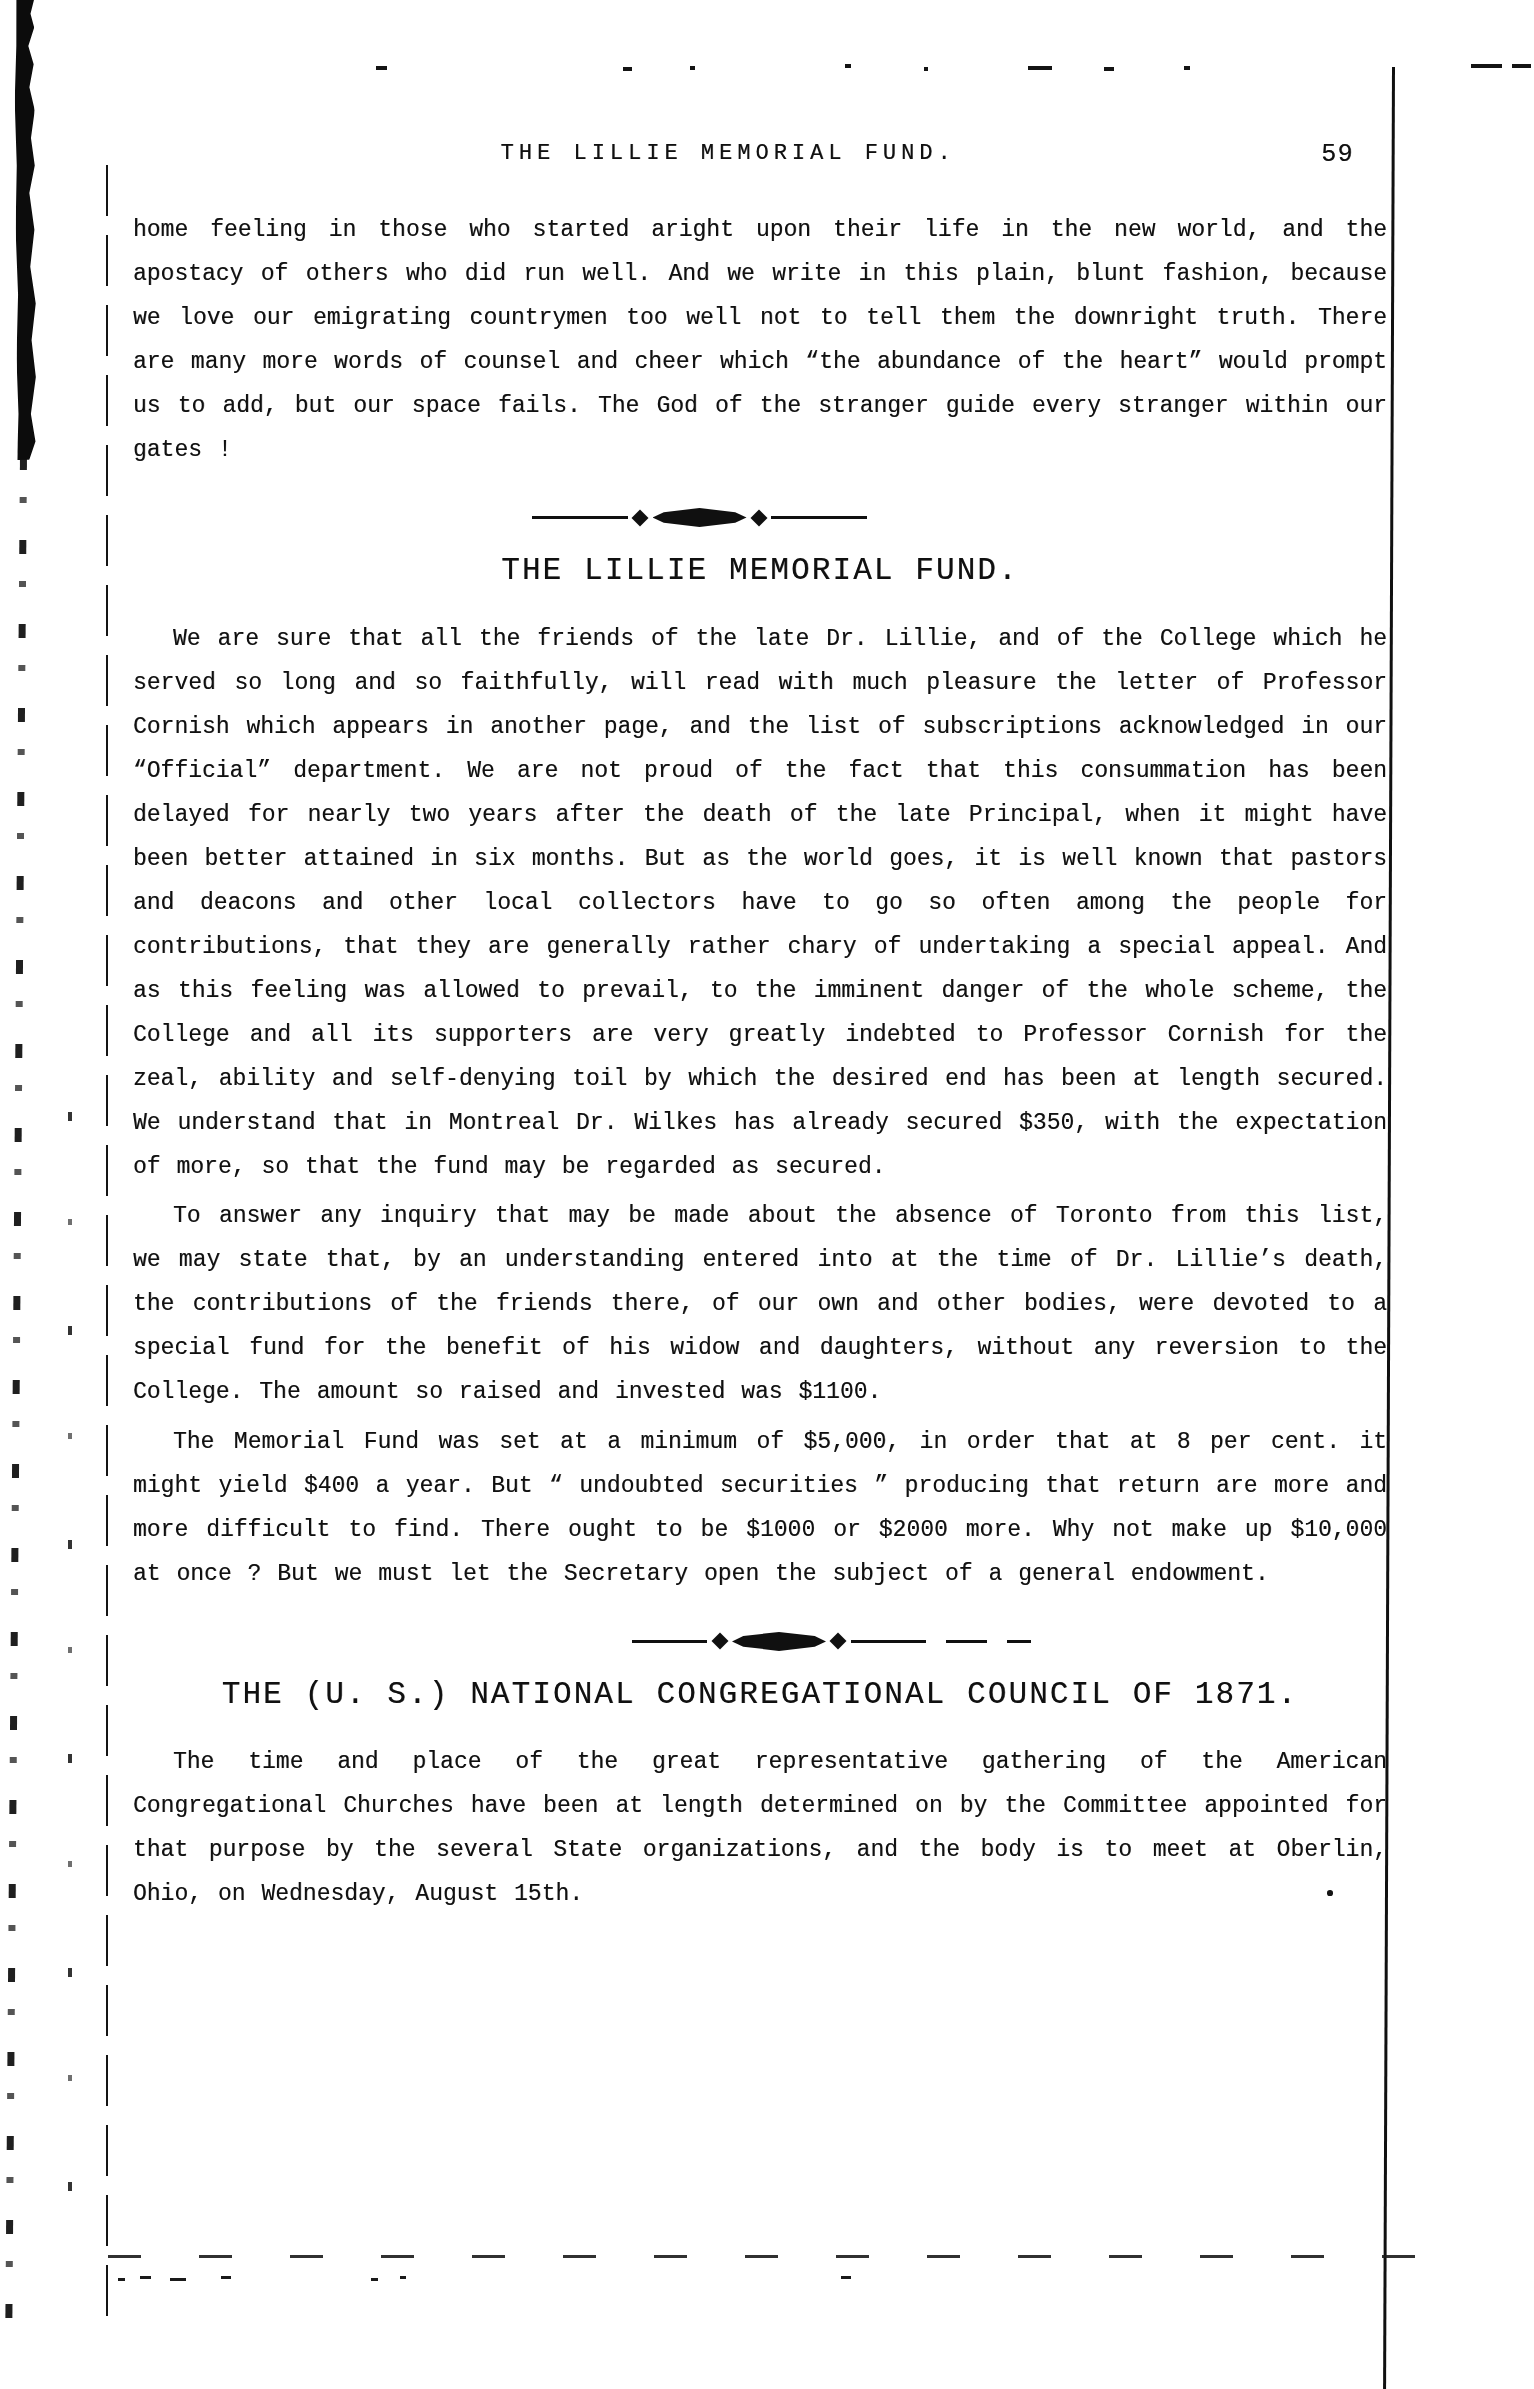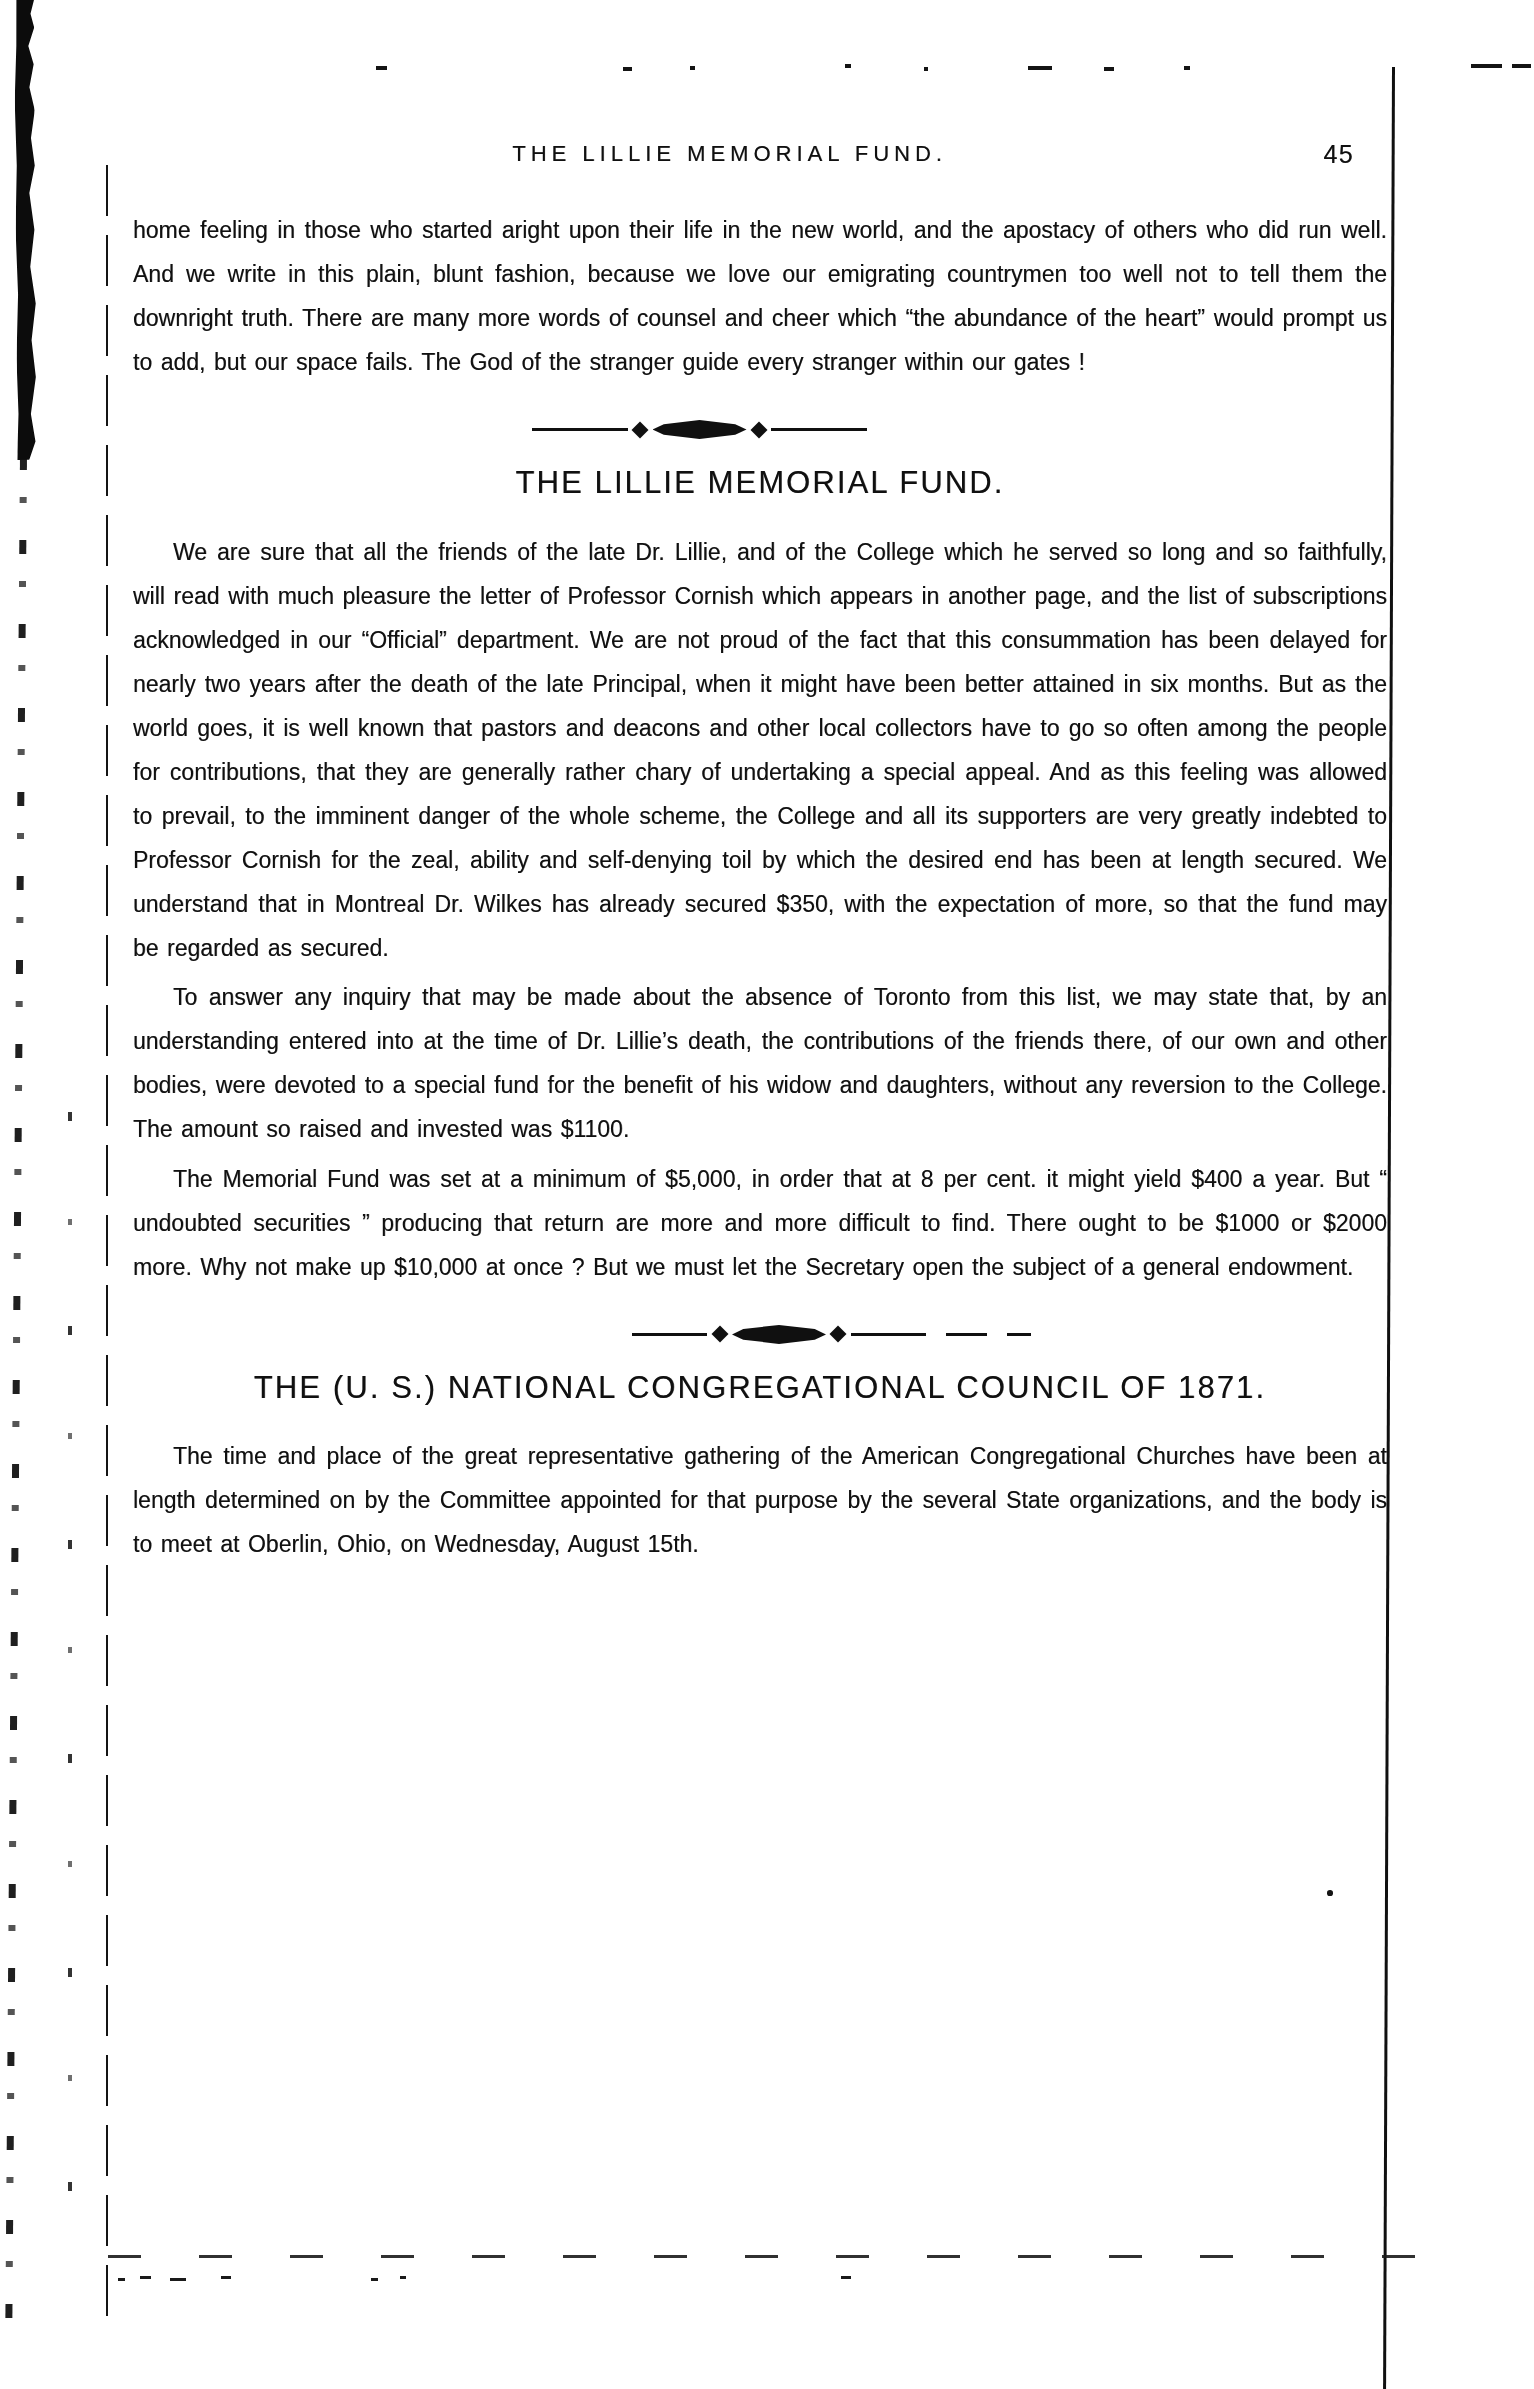"THE LILLIE MEMORIAL FUND." .sheet { font-family: Liberation Sans, sans-serif -> Liberation Mono, monospace }
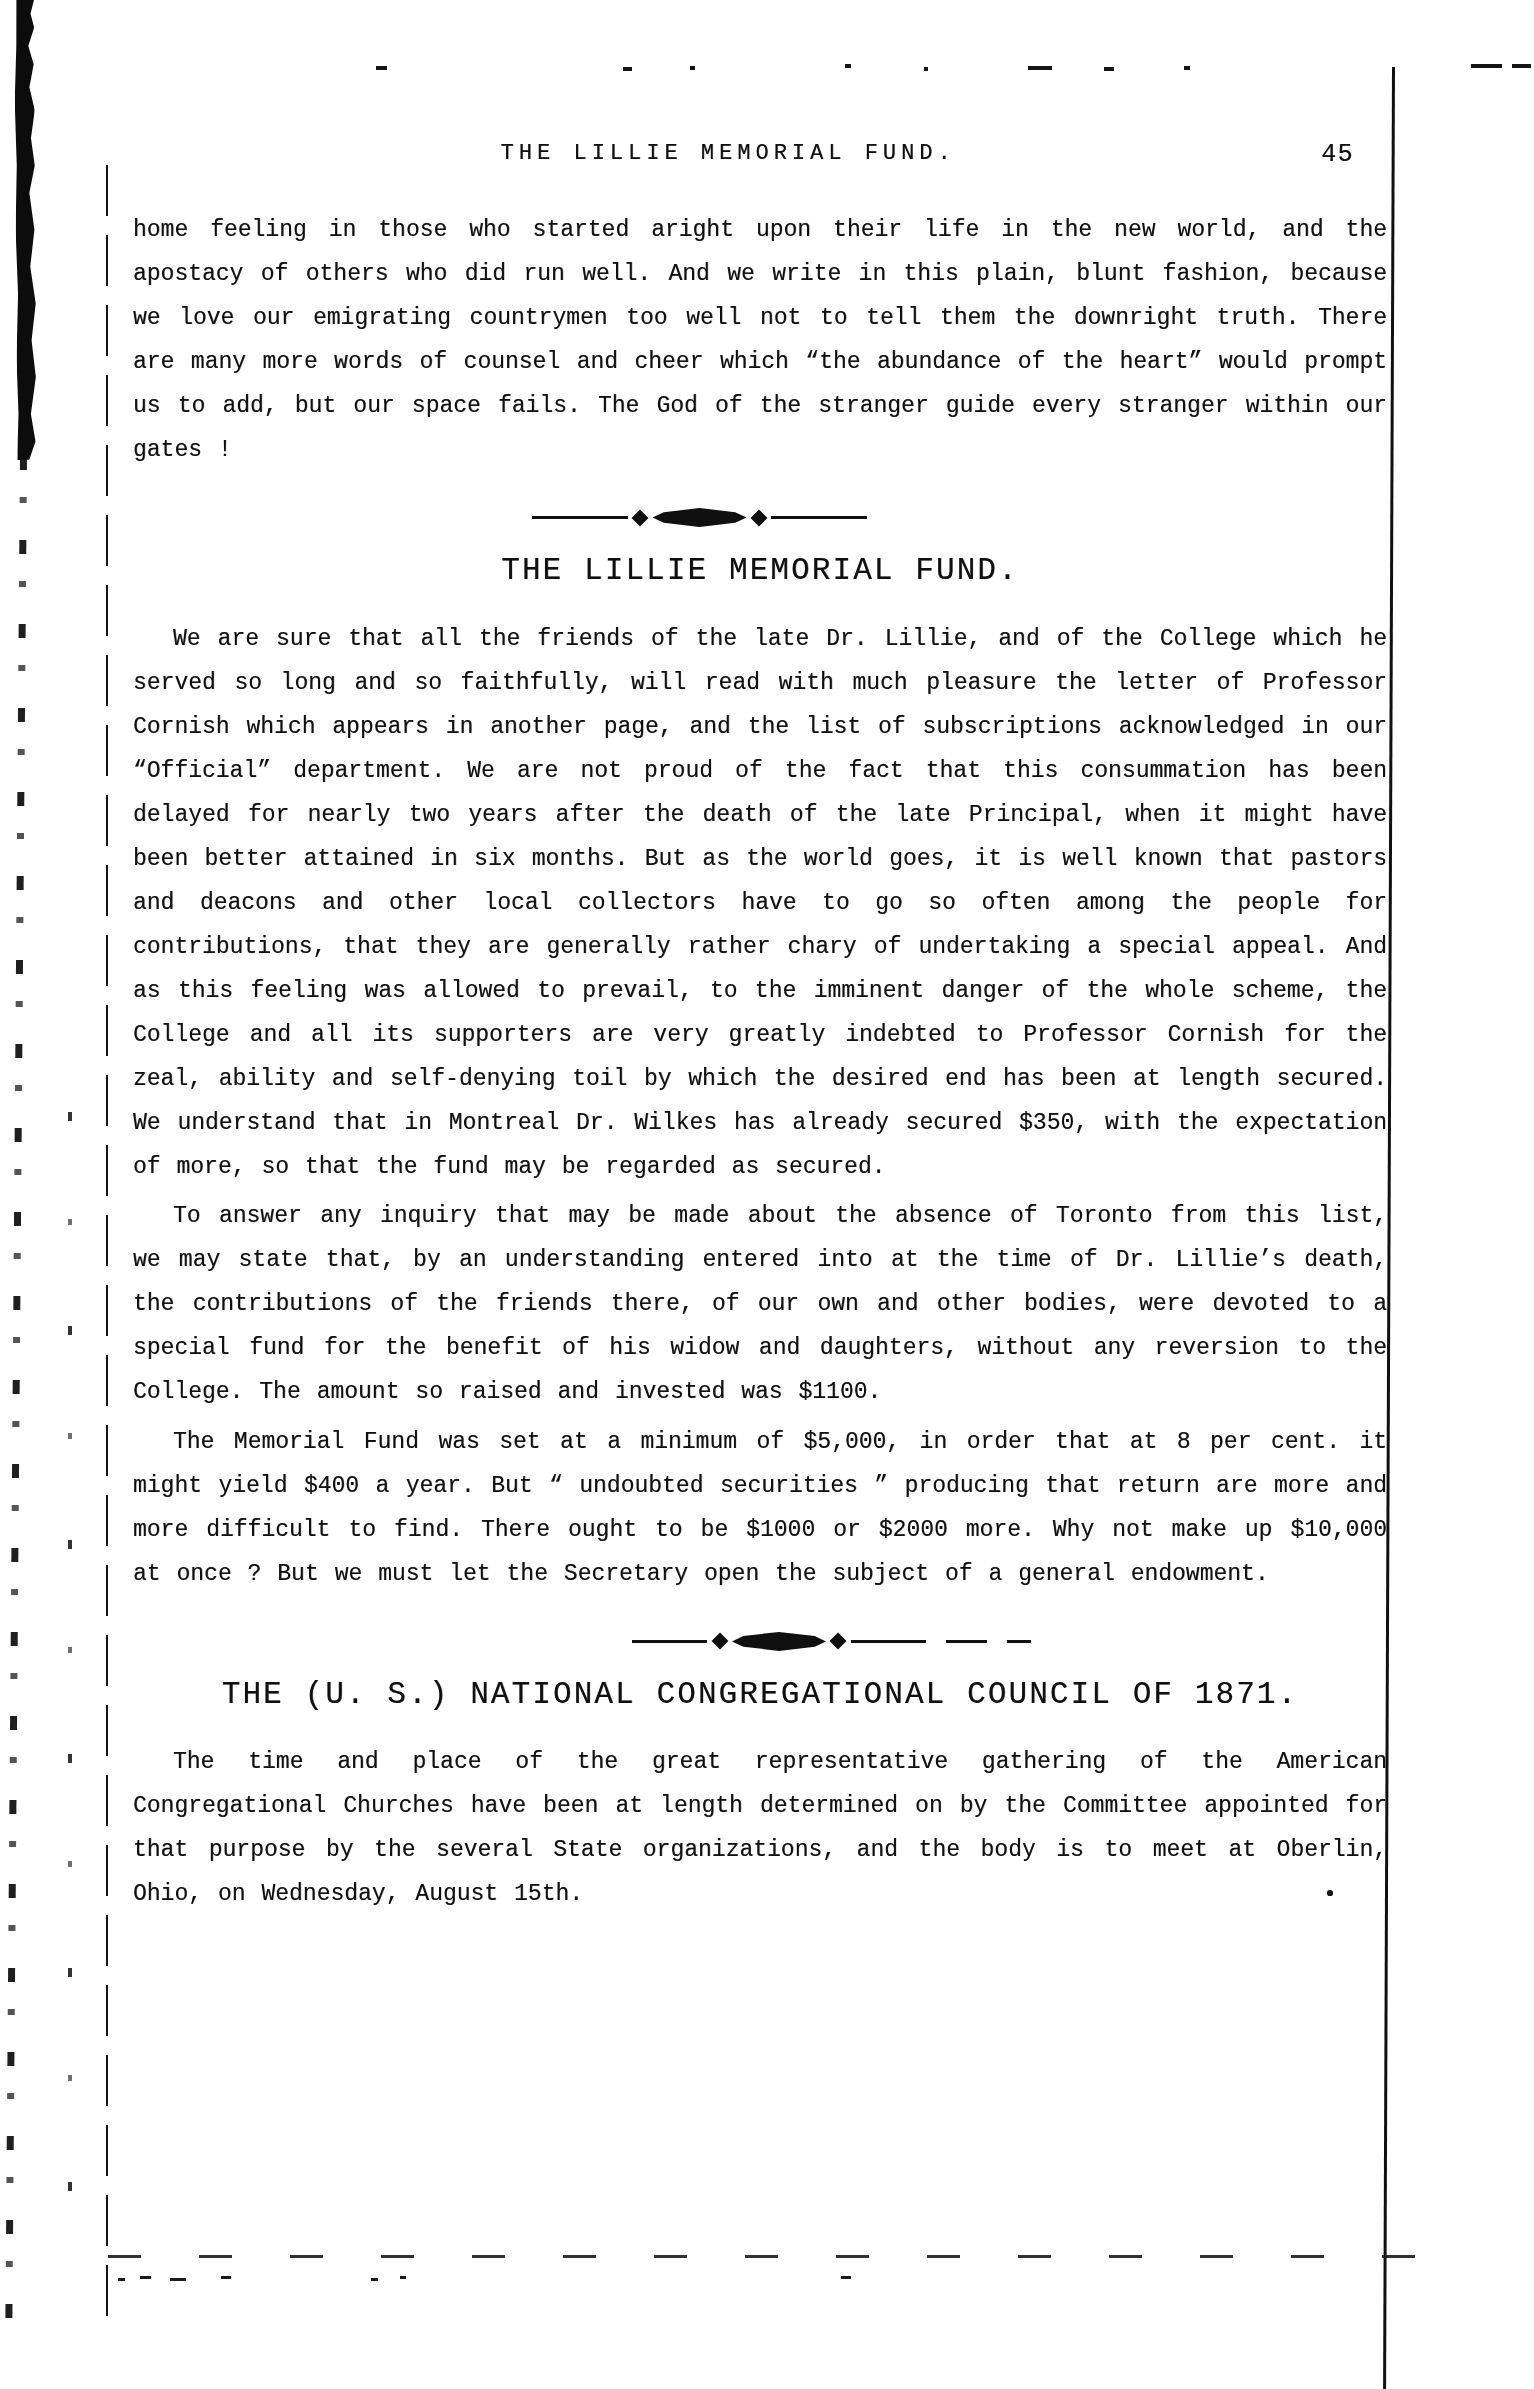"45" span.rh-page { text: 45 -> 59 }
